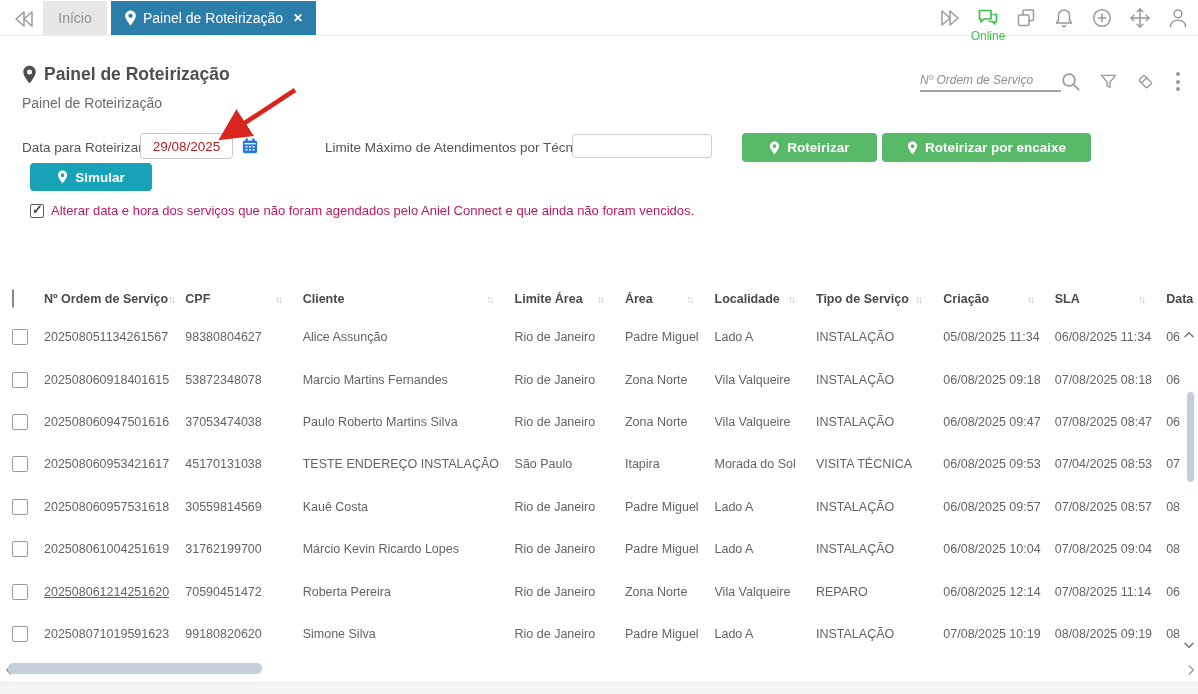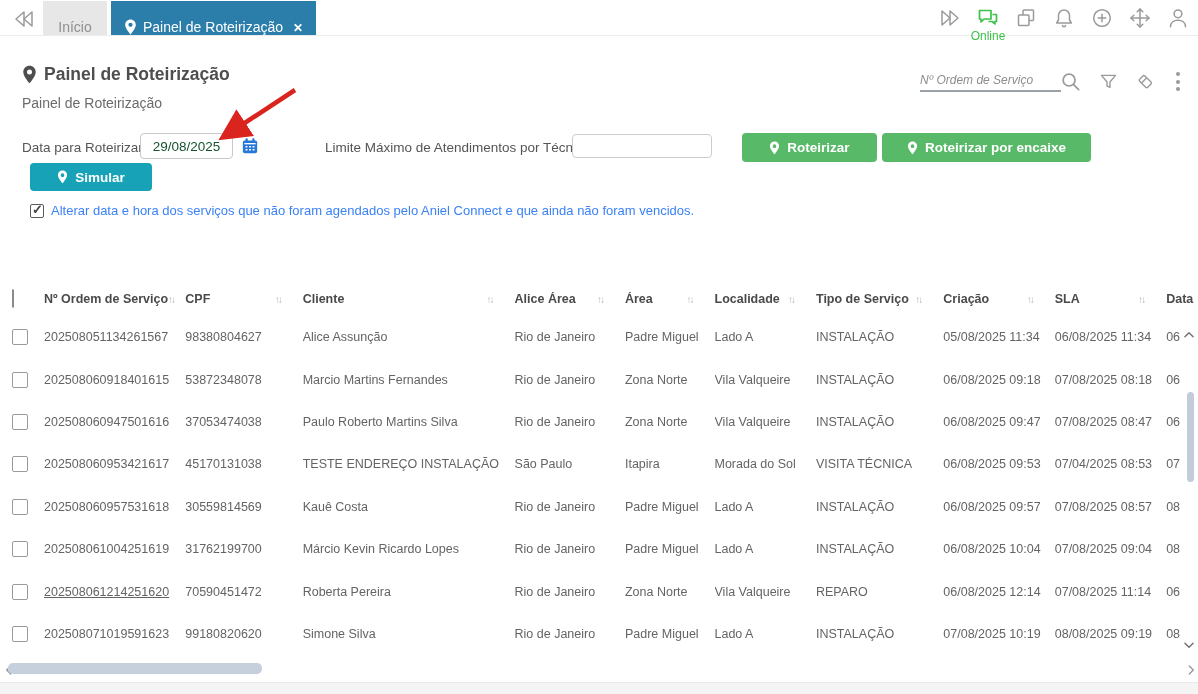"Início" .tab { align-items: flex-end -> center }
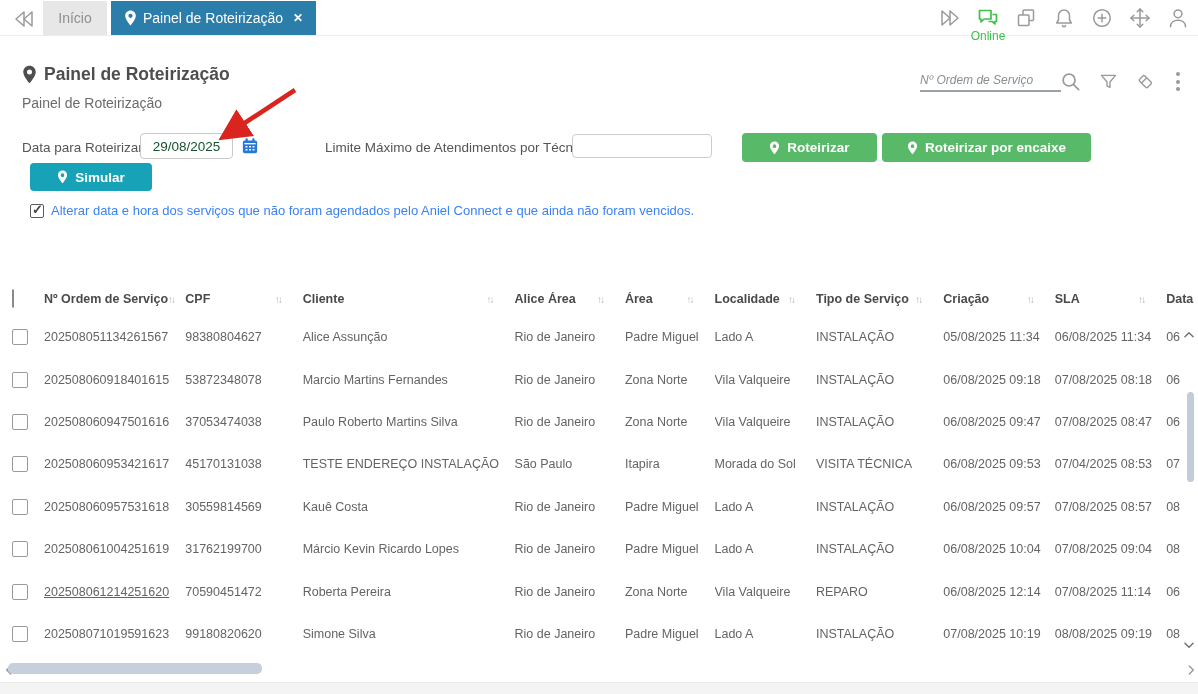"29/08/2025" .date-input { color: #14532d -> #b91c1c }
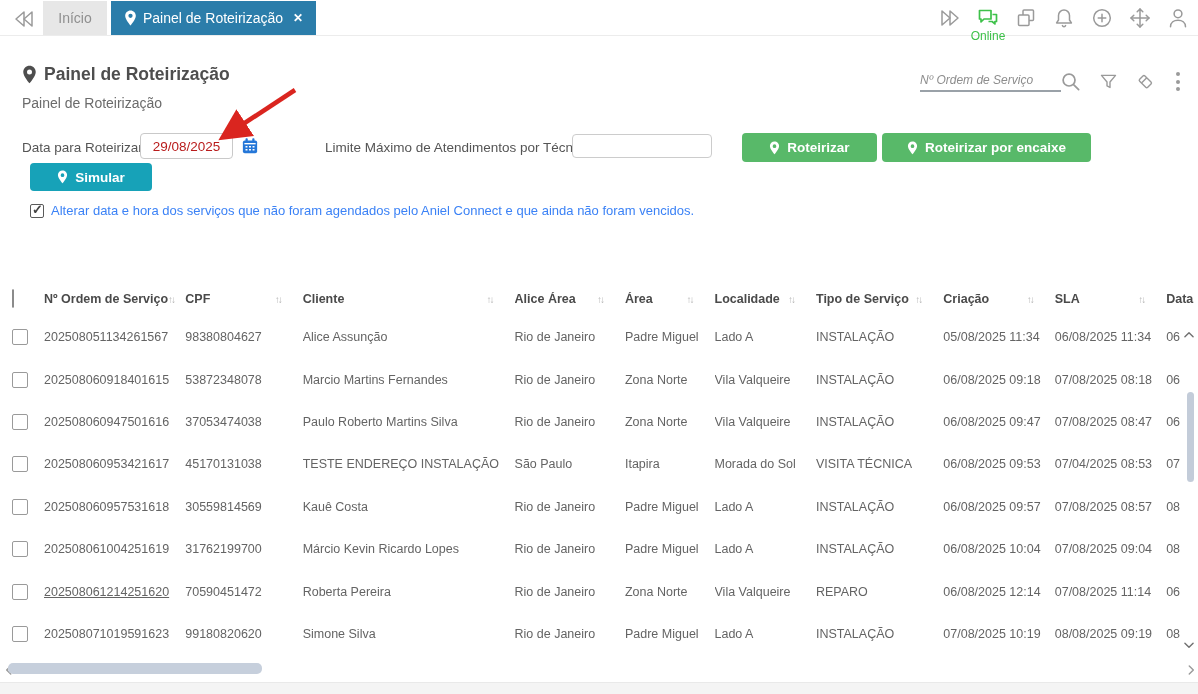"Alterar data e hora dos" .chk-row .txt { color: #3b82f6 -> #be185d }
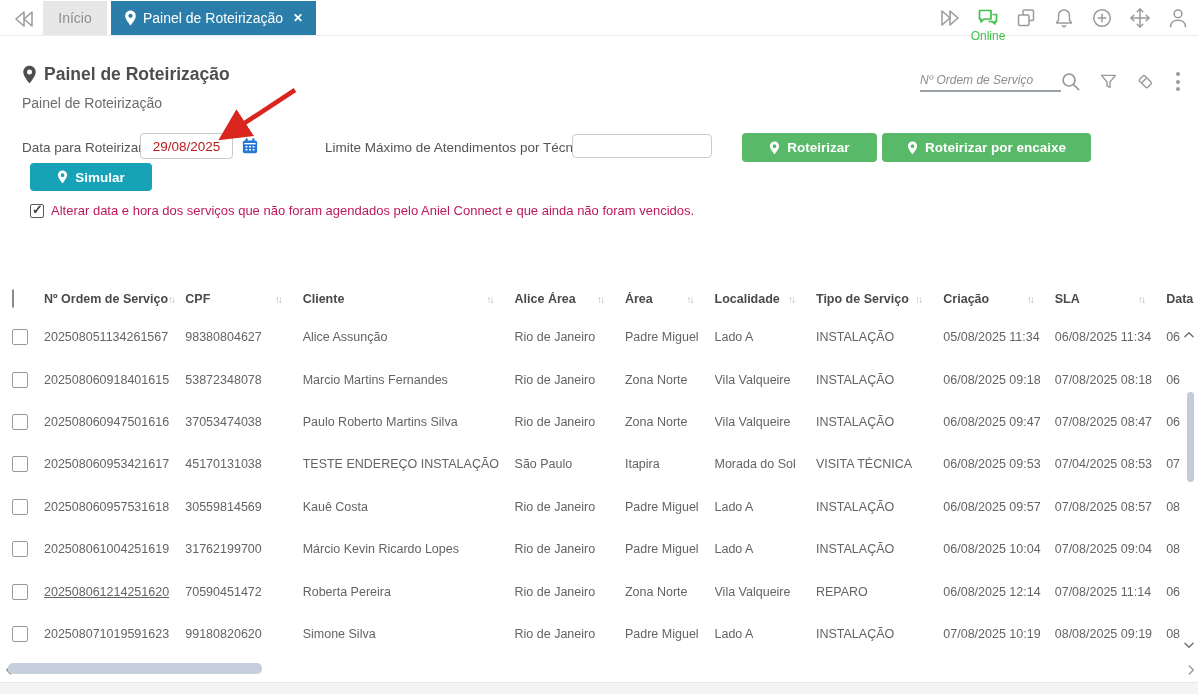"Alice Área" span { text: Alice -> Limite }
